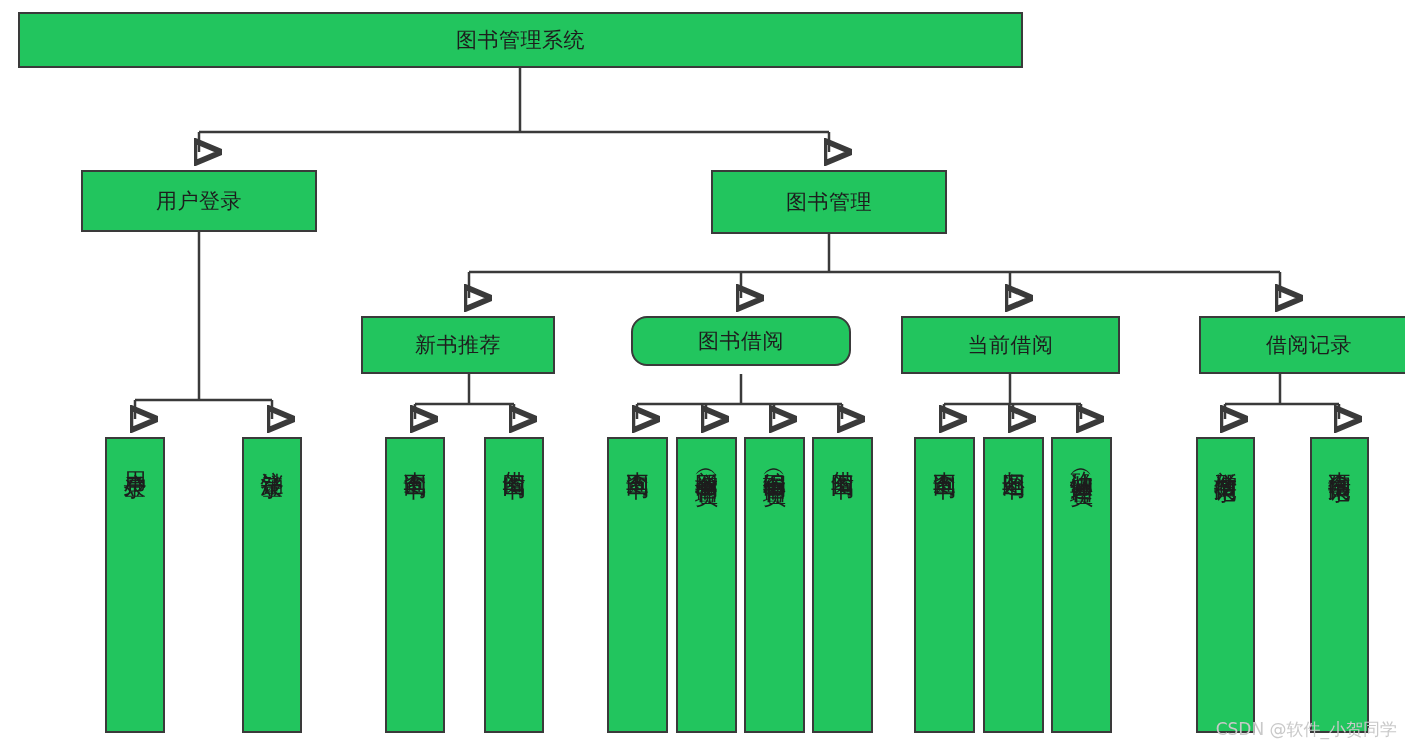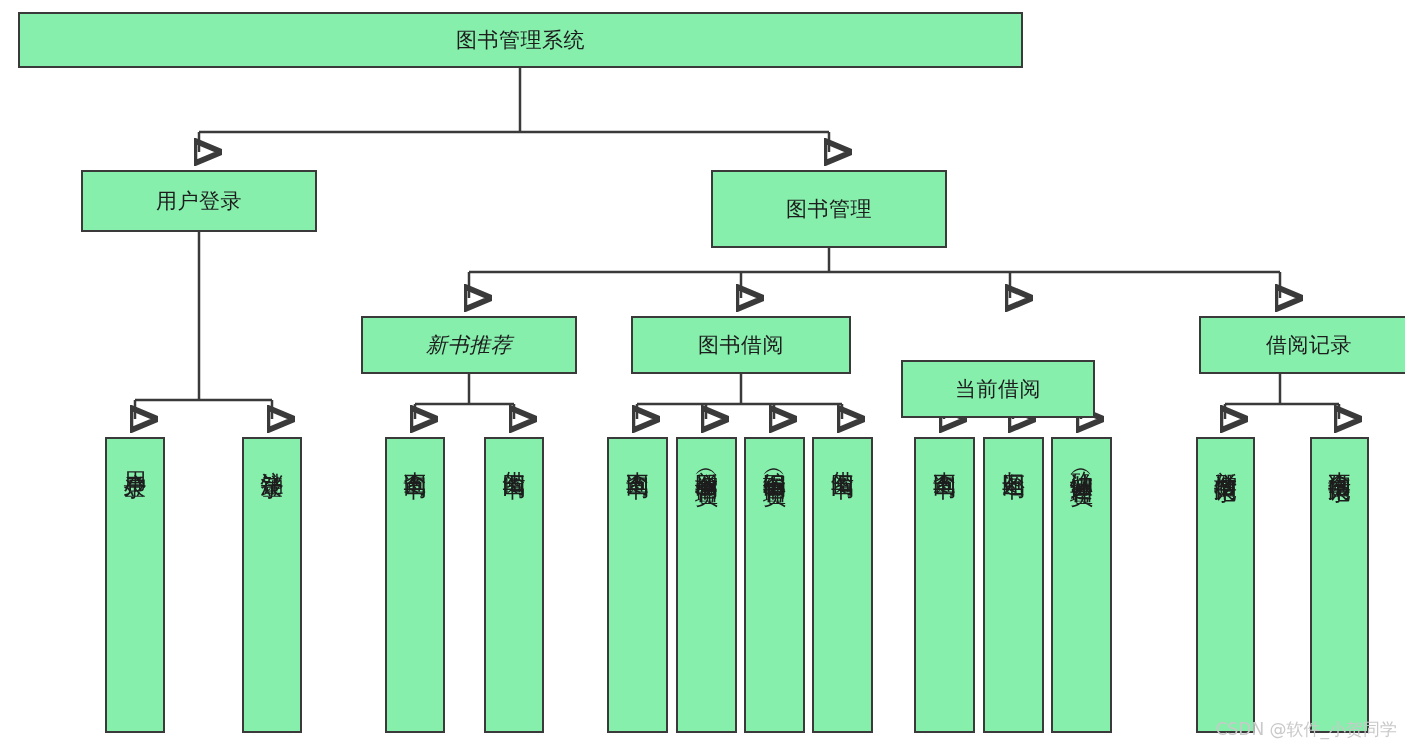"图书管理系统" .node-box { background: #86efac -> #22c55e }
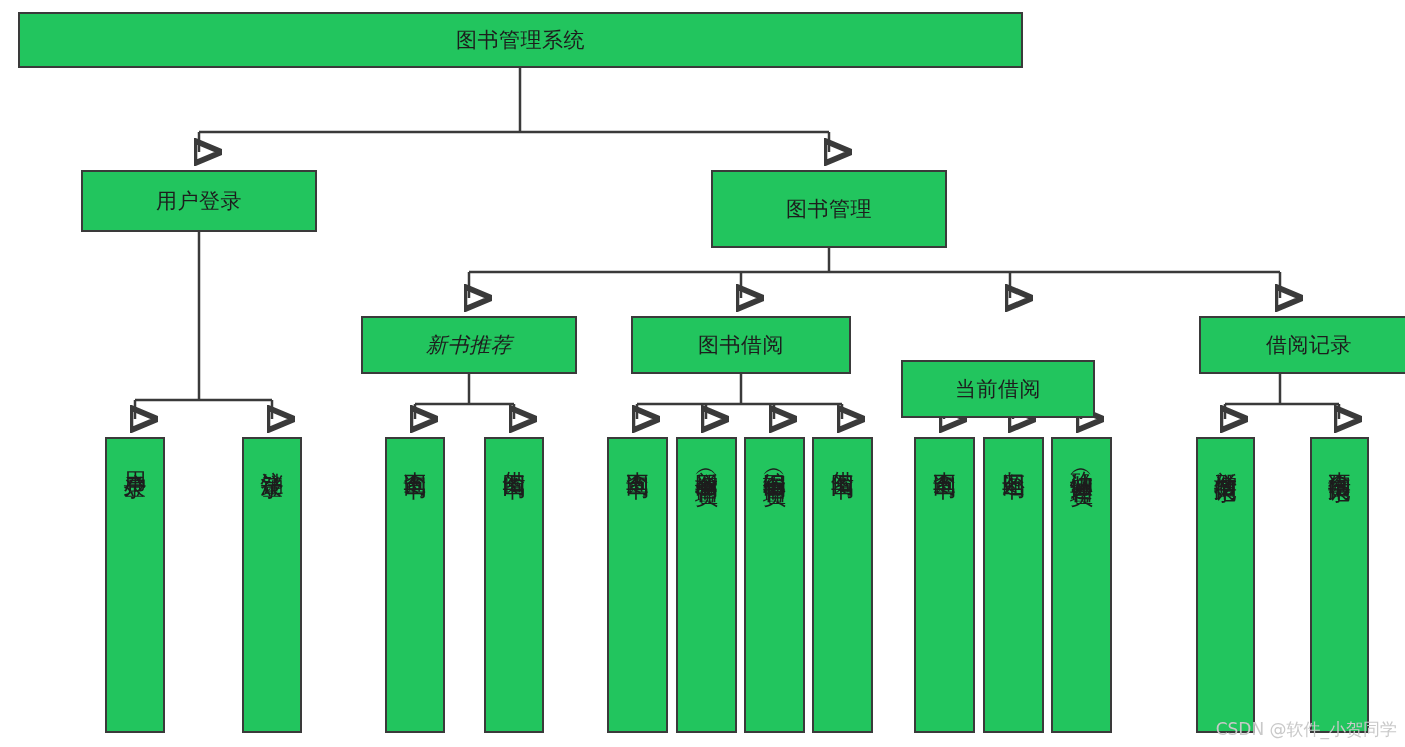"图书管理" div.node-box { height: 78px -> 64px }
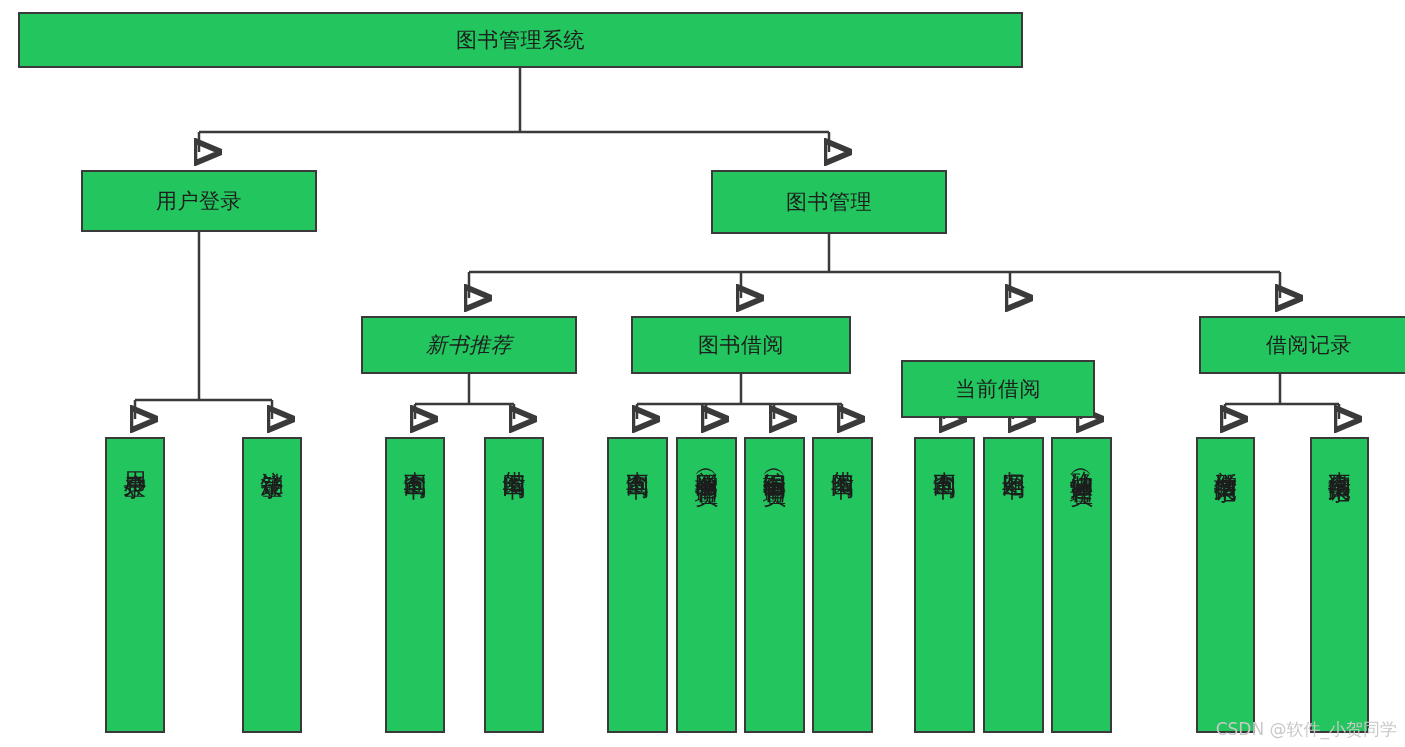"新书推荐" div.node-box { font-style: italic -> none; width: 216px -> 194px }
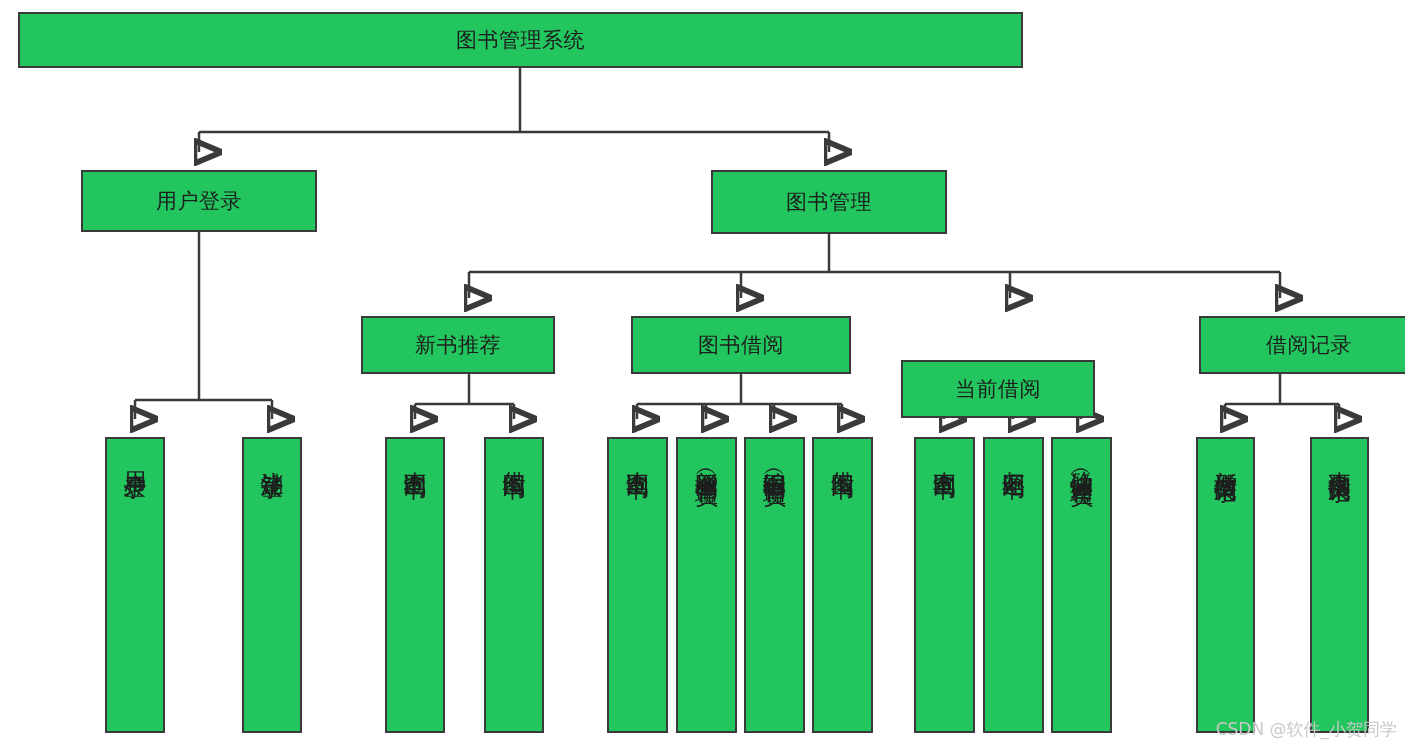"图书借阅" div.node-box { border-radius: none -> 16px; height: 58px -> 50px }
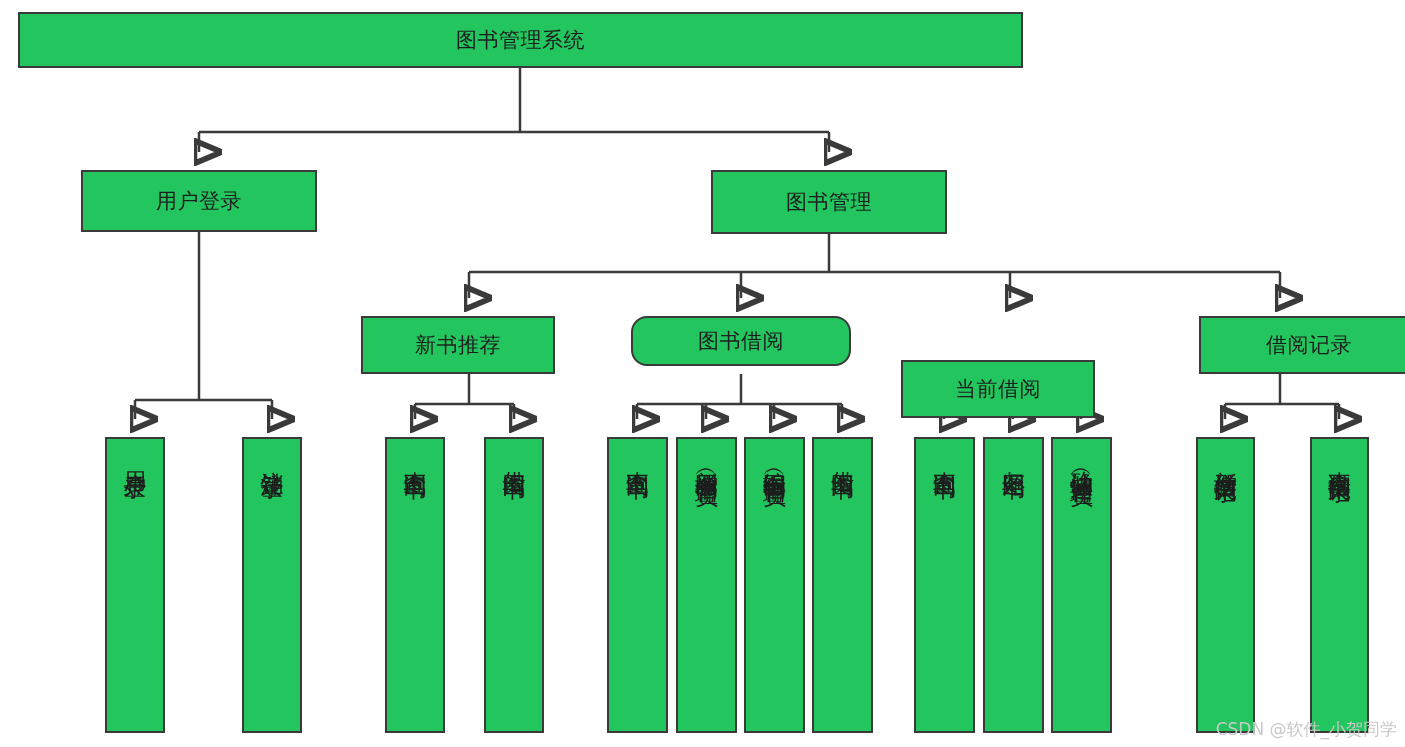"当前借阅" div.node-box { margin-top: 44px -> none; width: 194px -> 219px }
